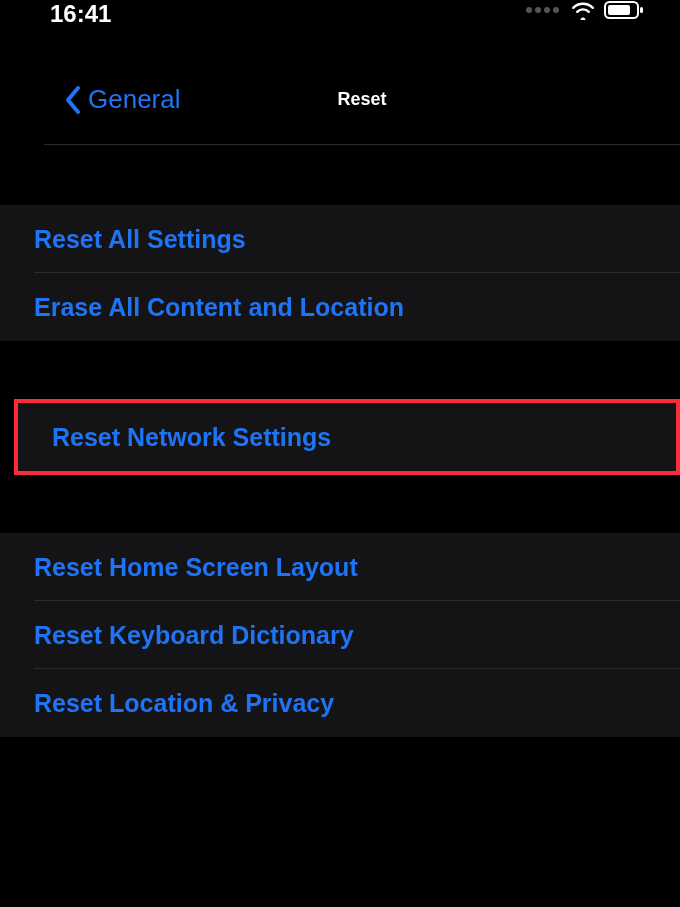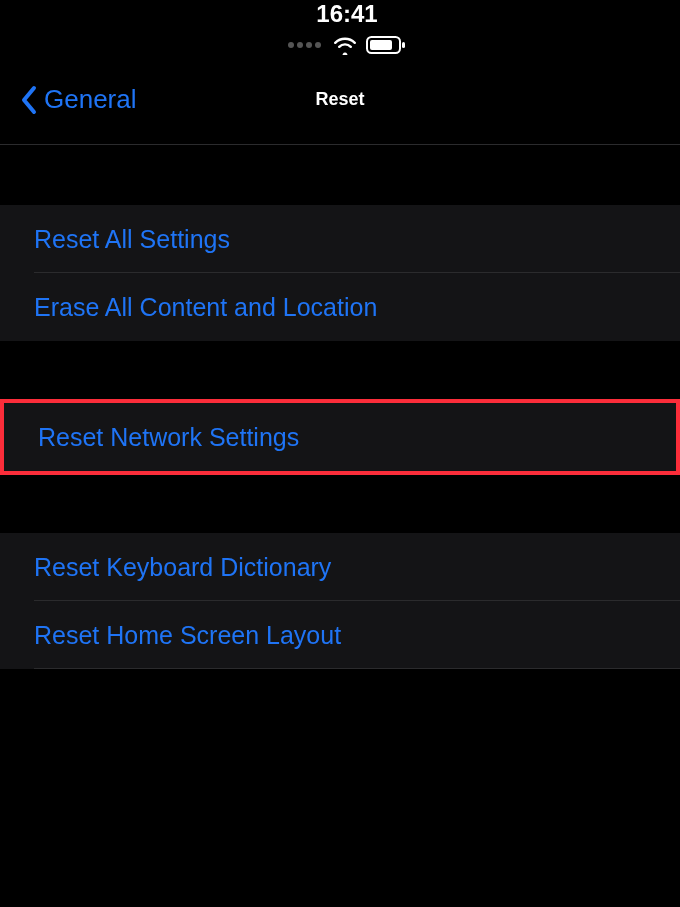"16:41" .status-bar { align-items: center -> flex-start; flex-direction: column -> none }
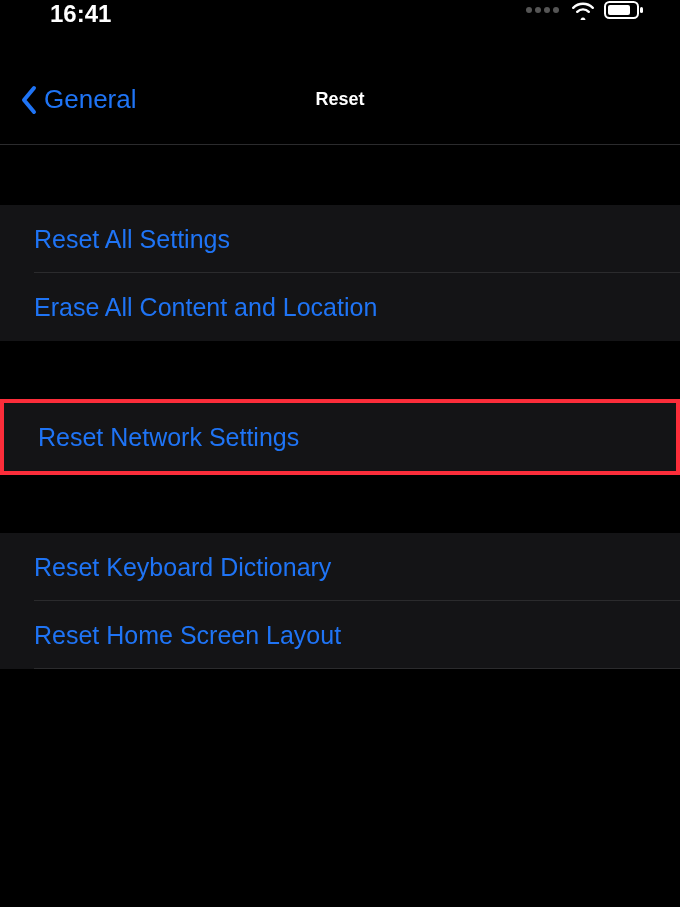"General" .nav-bar { margin-left: none -> 44px }
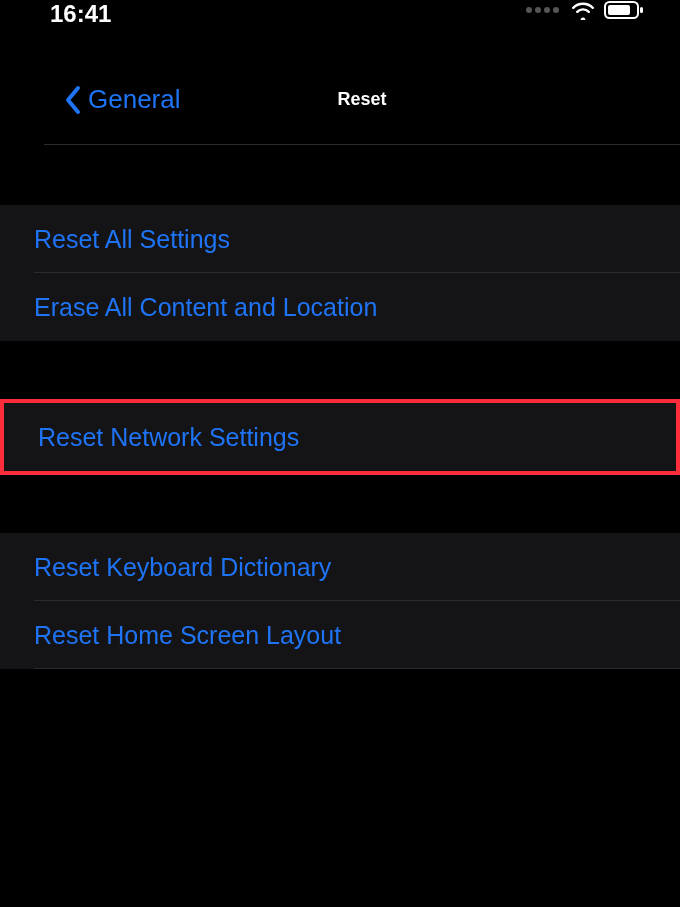"Reset All Settings" .row-label { font-weight: 400 -> 700 }
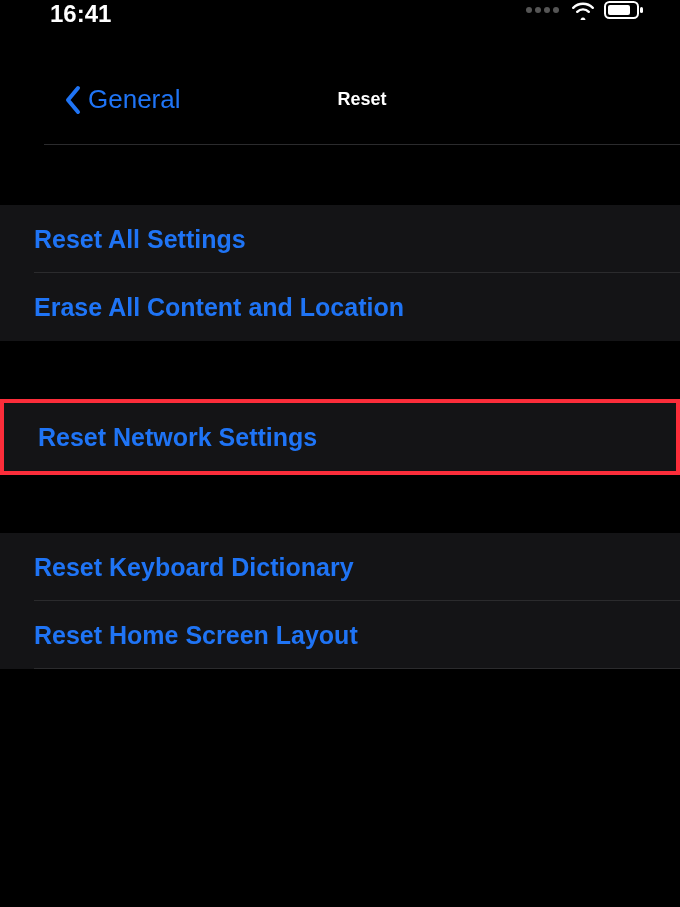"Reset Network Settings" .highlight-box { margin-left: none -> 14px }
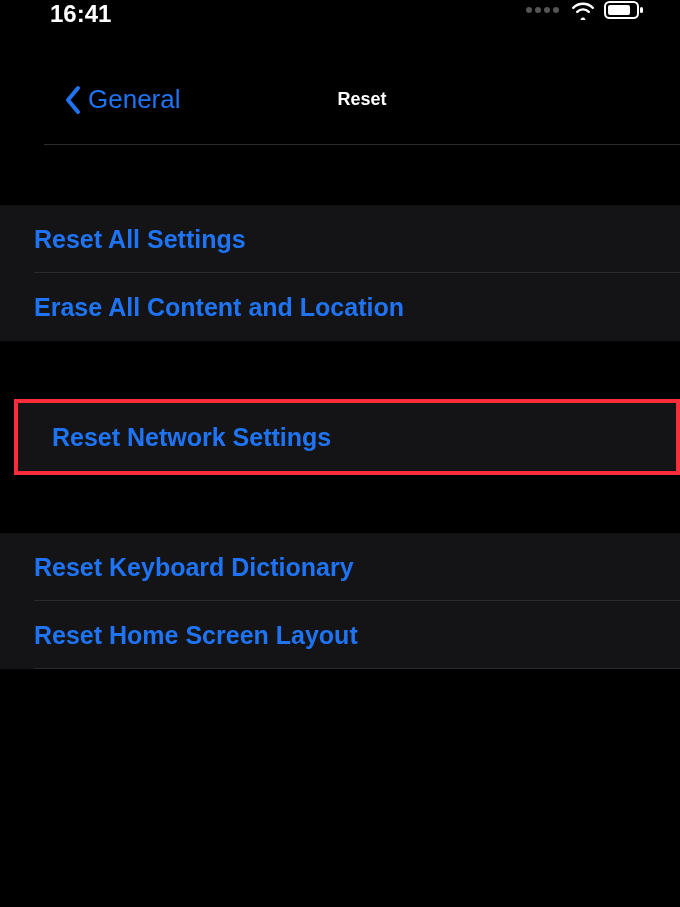"Reset Keyboard Dictionary" div.row { order: before "Reset Home Screen Layout" -> after "Reset Home Screen Layout" }
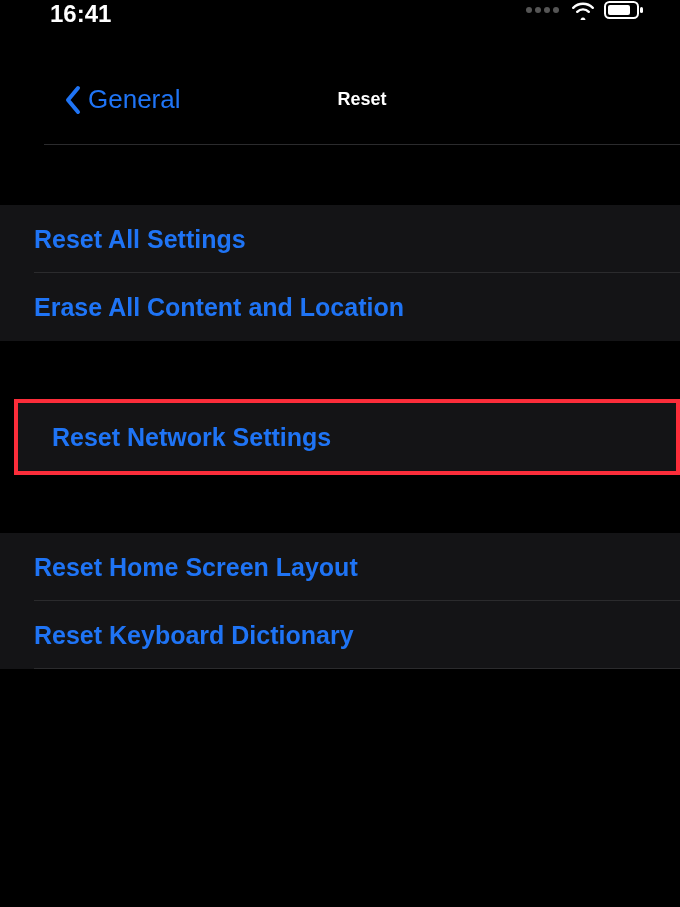"Reset Location & Privacy" div.row { html: none -> <div> <span>Reset Location &amp; Privacy</span> </div> }
